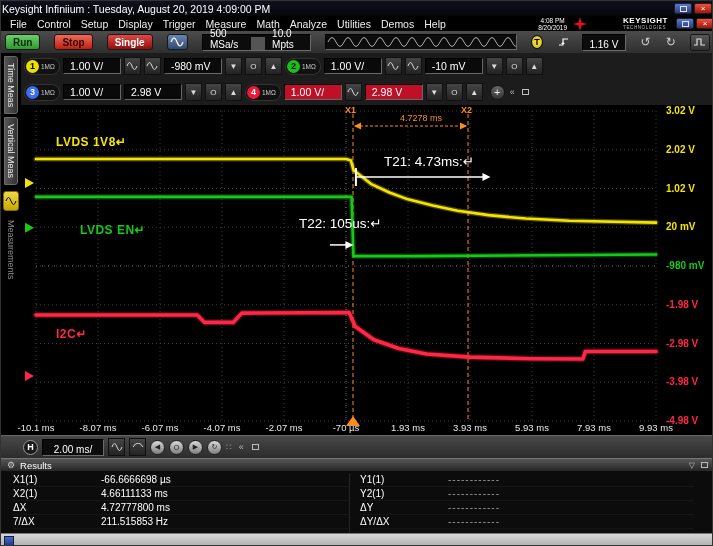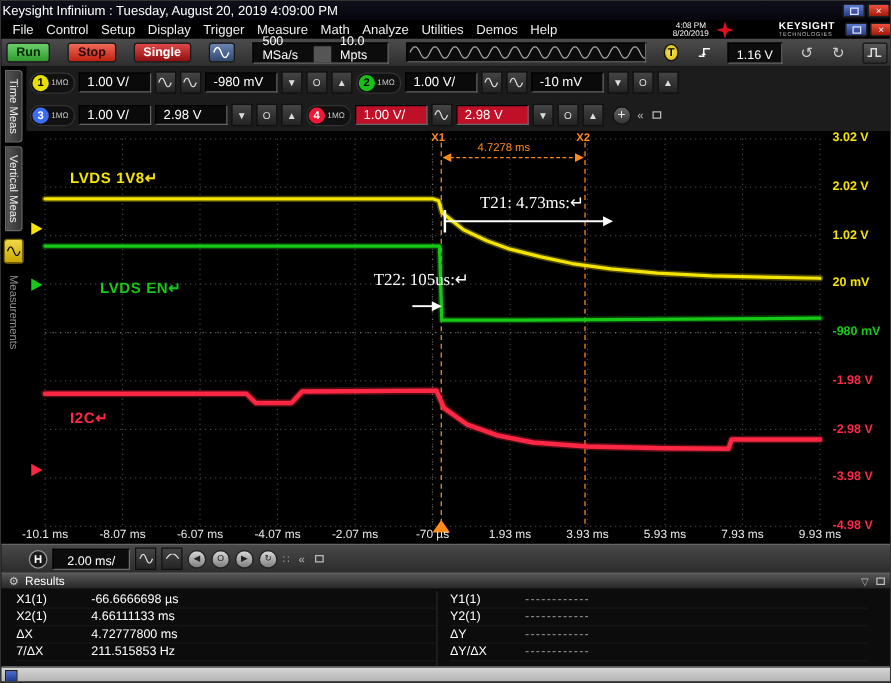"4.7278 ms" .delta-label { text-align: left -> right }
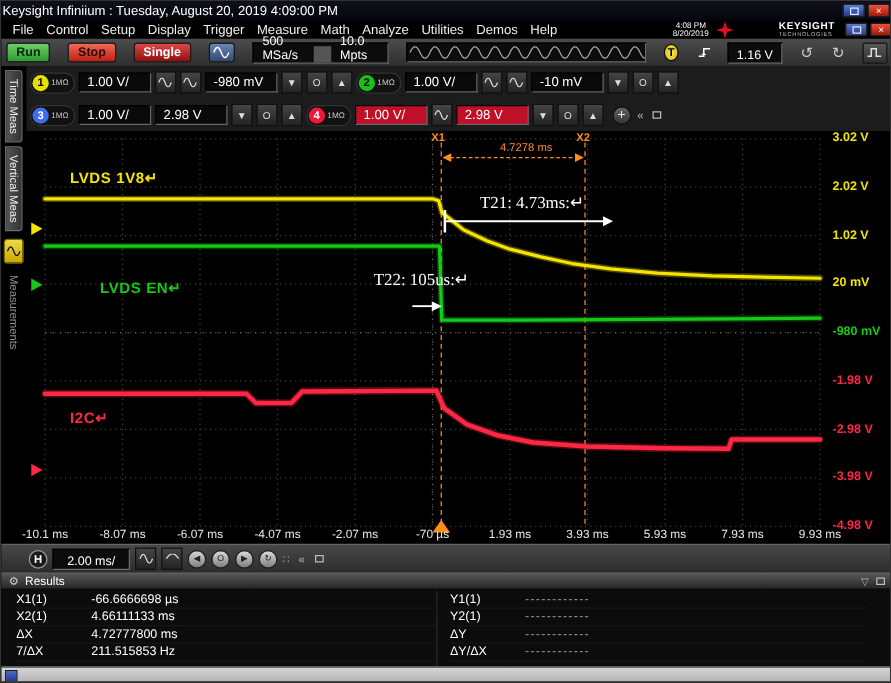"T21: 4.73ms:↵" .ann { font-family: Liberation Serif, serif -> Liberation Sans, sans-serif }
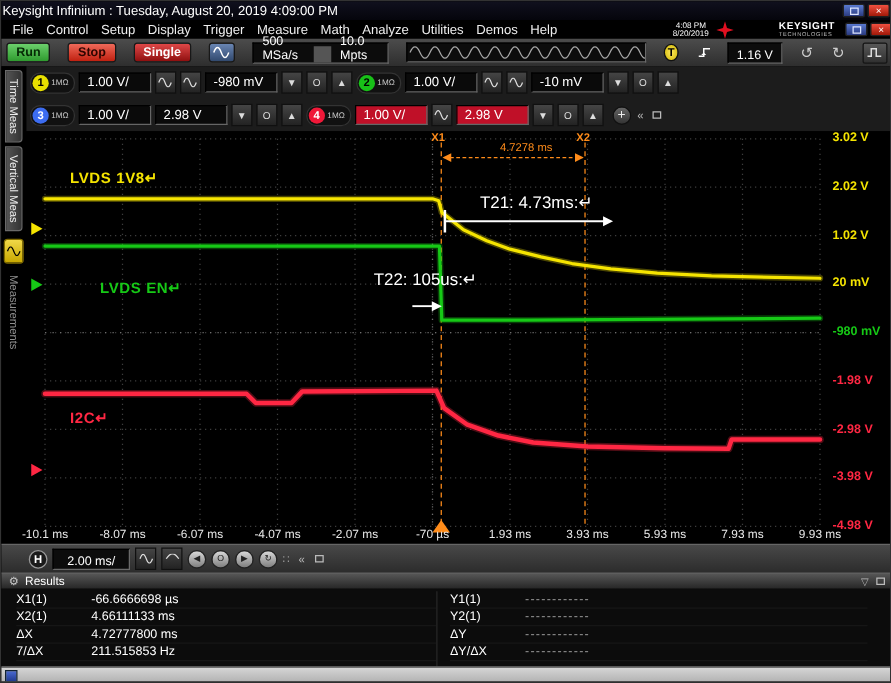"-66.6666698 µs" .res-value { margin-left: none -> 28px }
